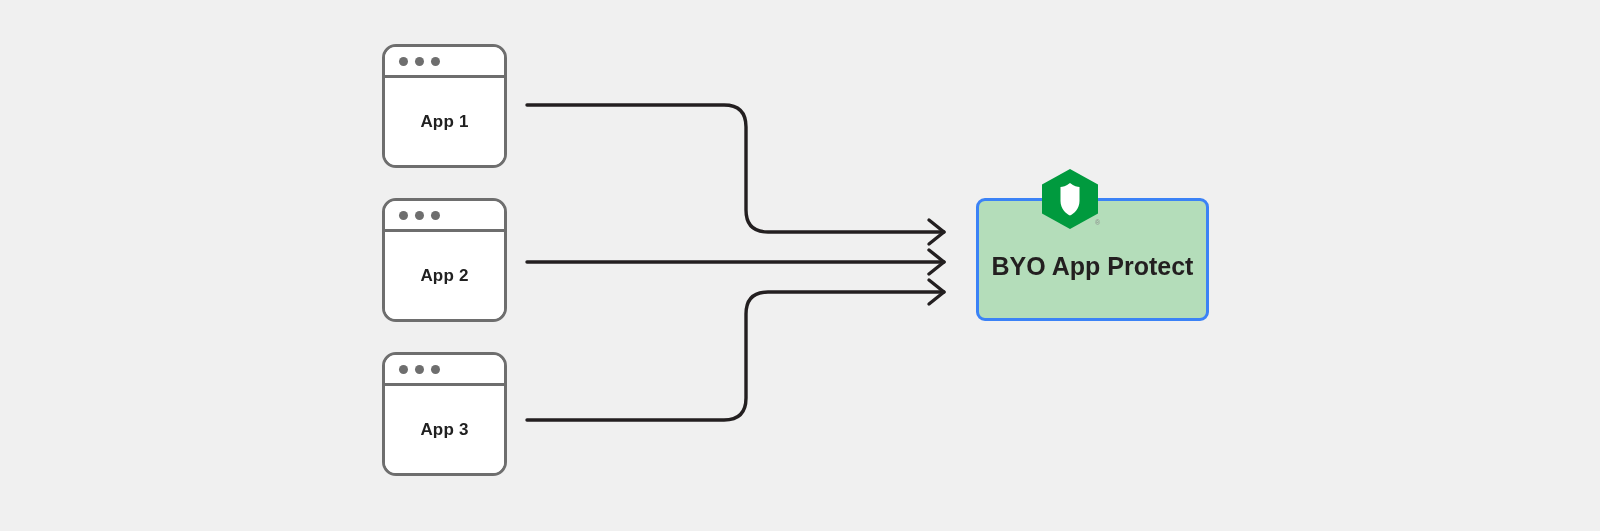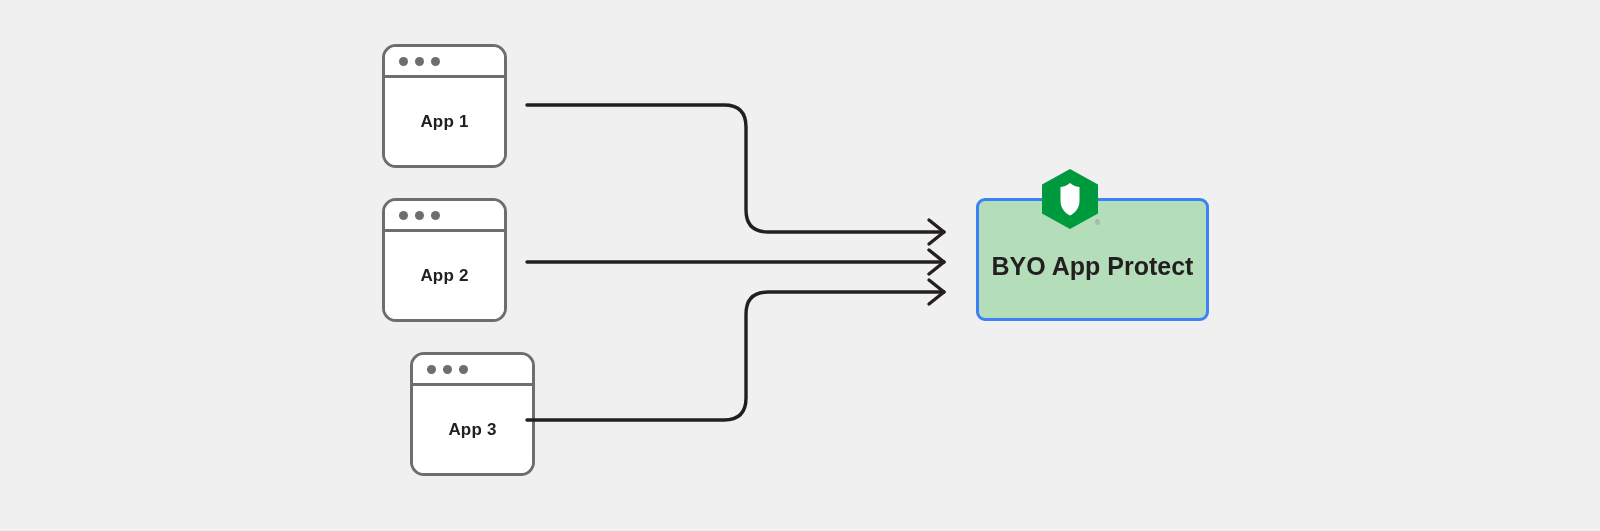"App 3" div.app-window { margin-left: 28px -> none }
